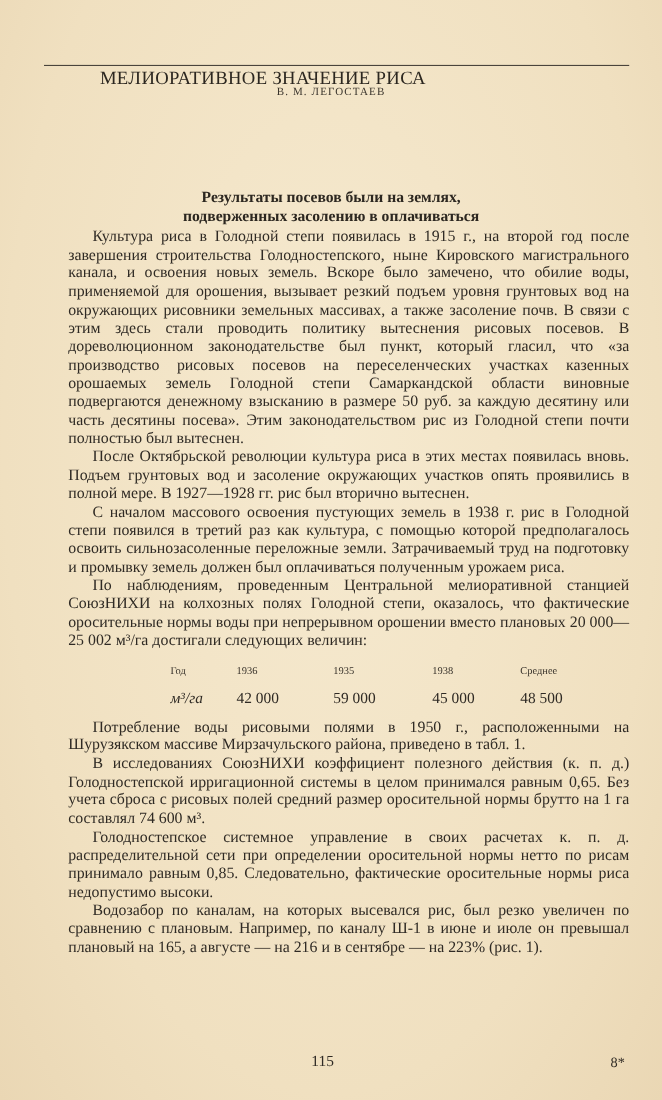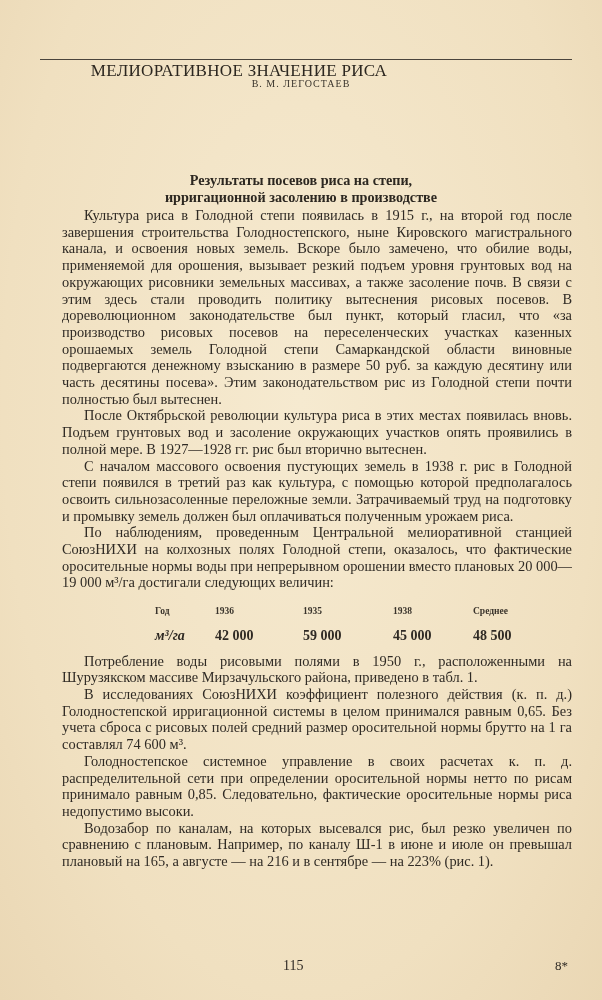"Результаты посевов риса на степи," div { text: риса на степи -> были на землях }
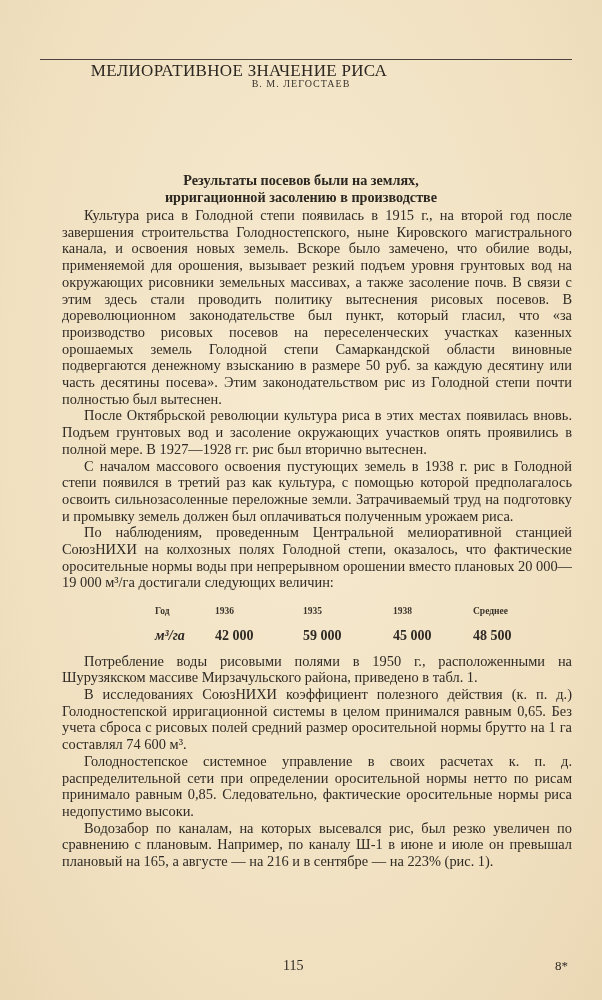"ирригационной засолению в производстве" div { text: ирригационной засолению в производстве -> подверженных засолению в оплачиваться }
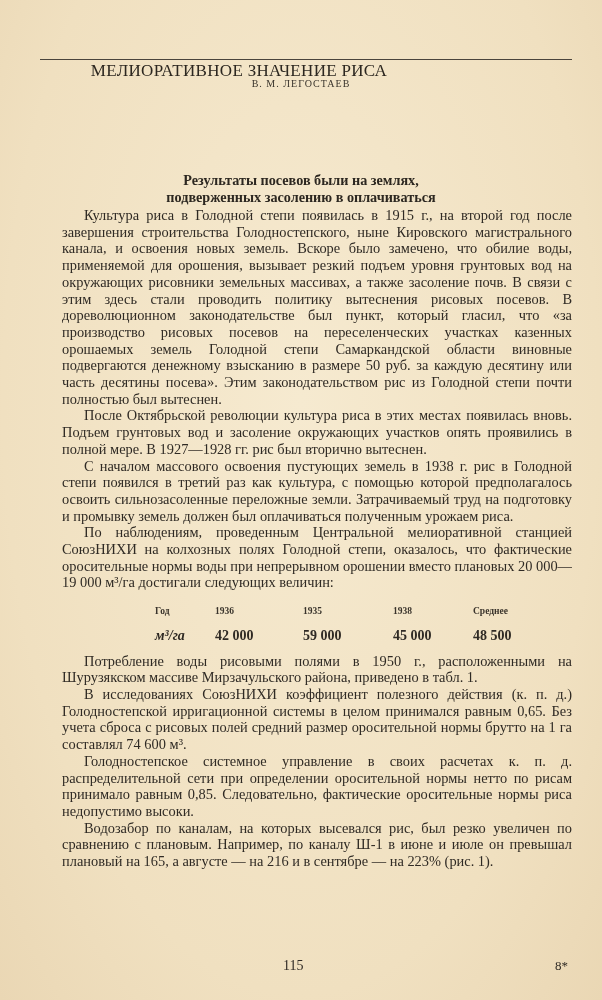"По наблюдениям, проведенным Центральной" p { text: 19 000 -> 25 002 }
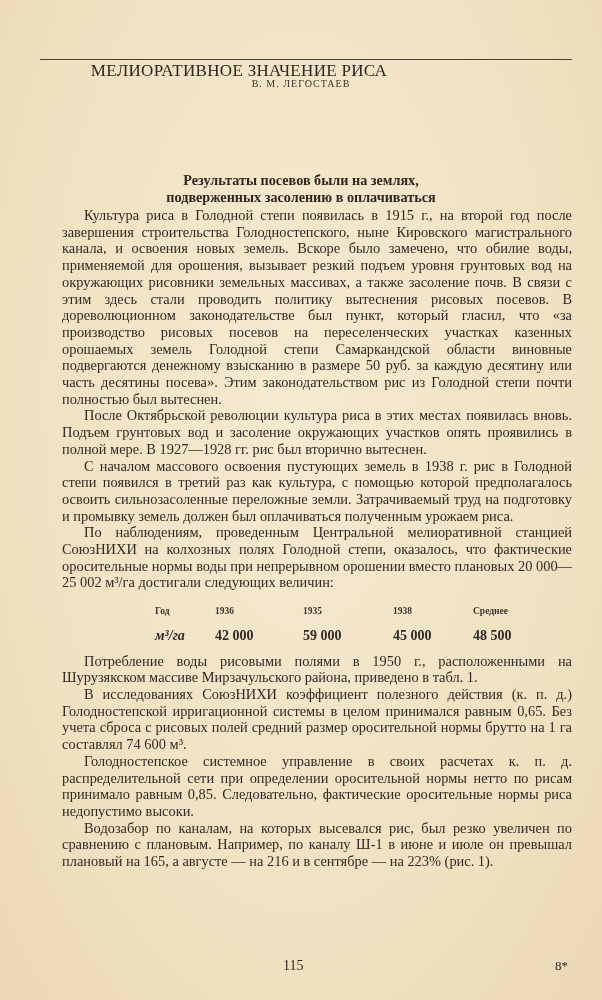"Год" .data-table { font-weight: bold -> none }
